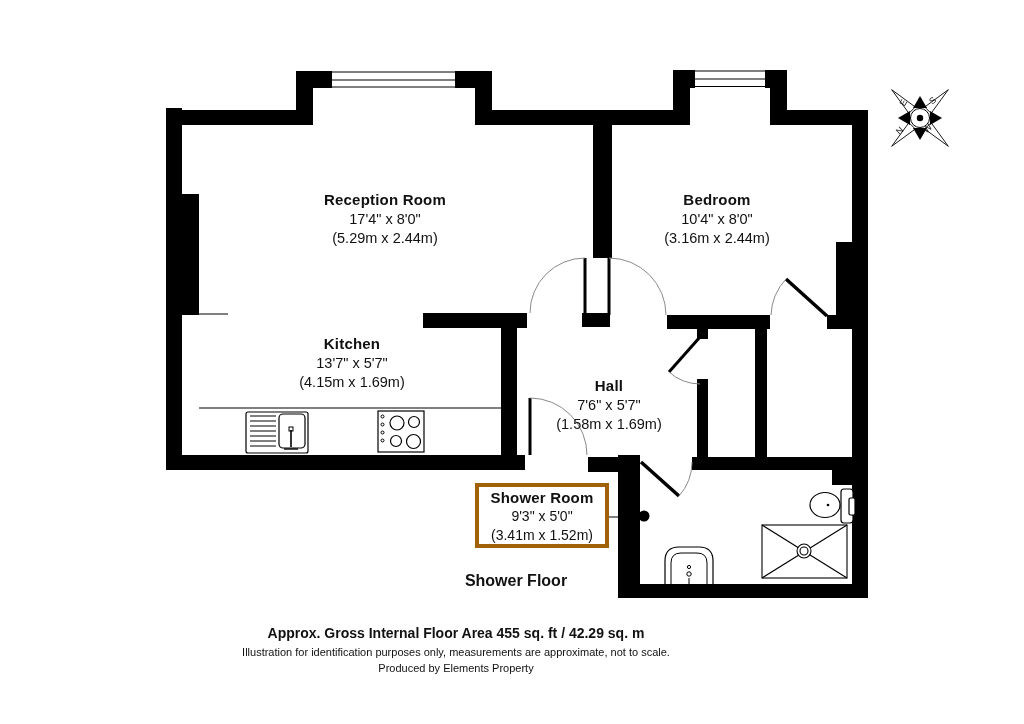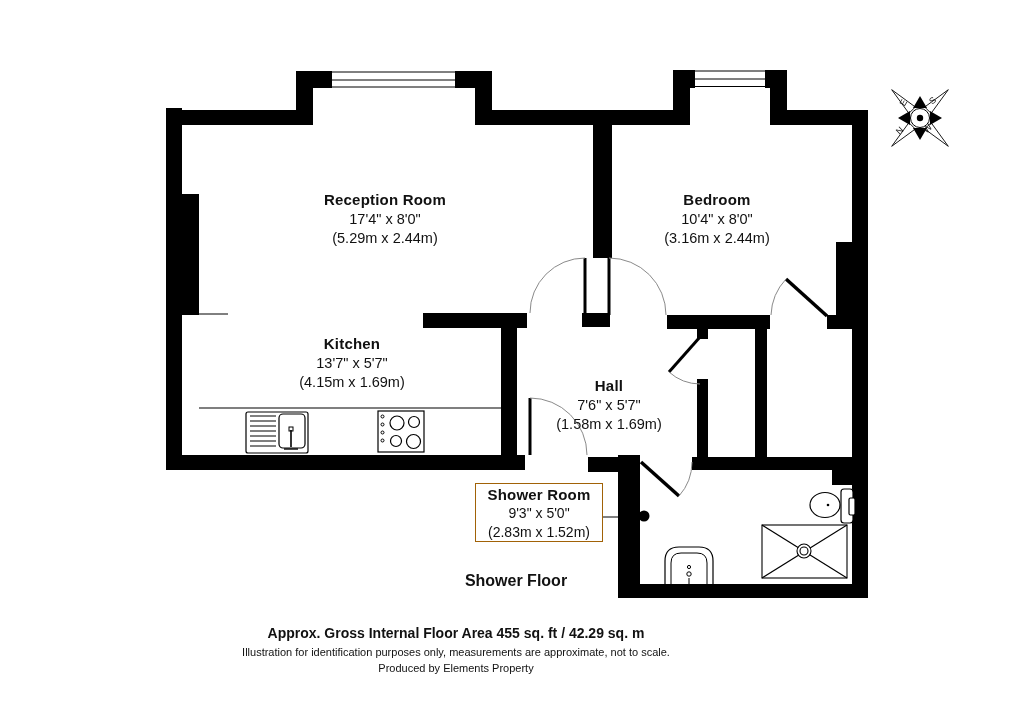"Shower Room" #shower-label-box { border: 1px solid #a16207 -> 4px solid #a16207 }
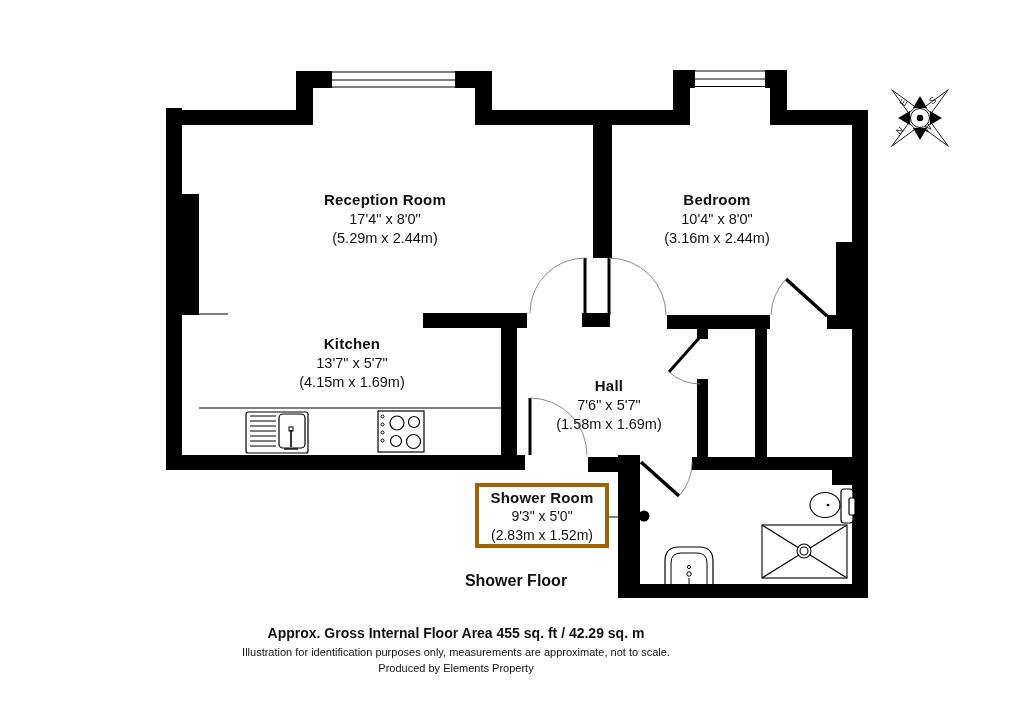"(2.83m x 1.52m)" span.room-dim { text: 2.83m -> 3.41m }
